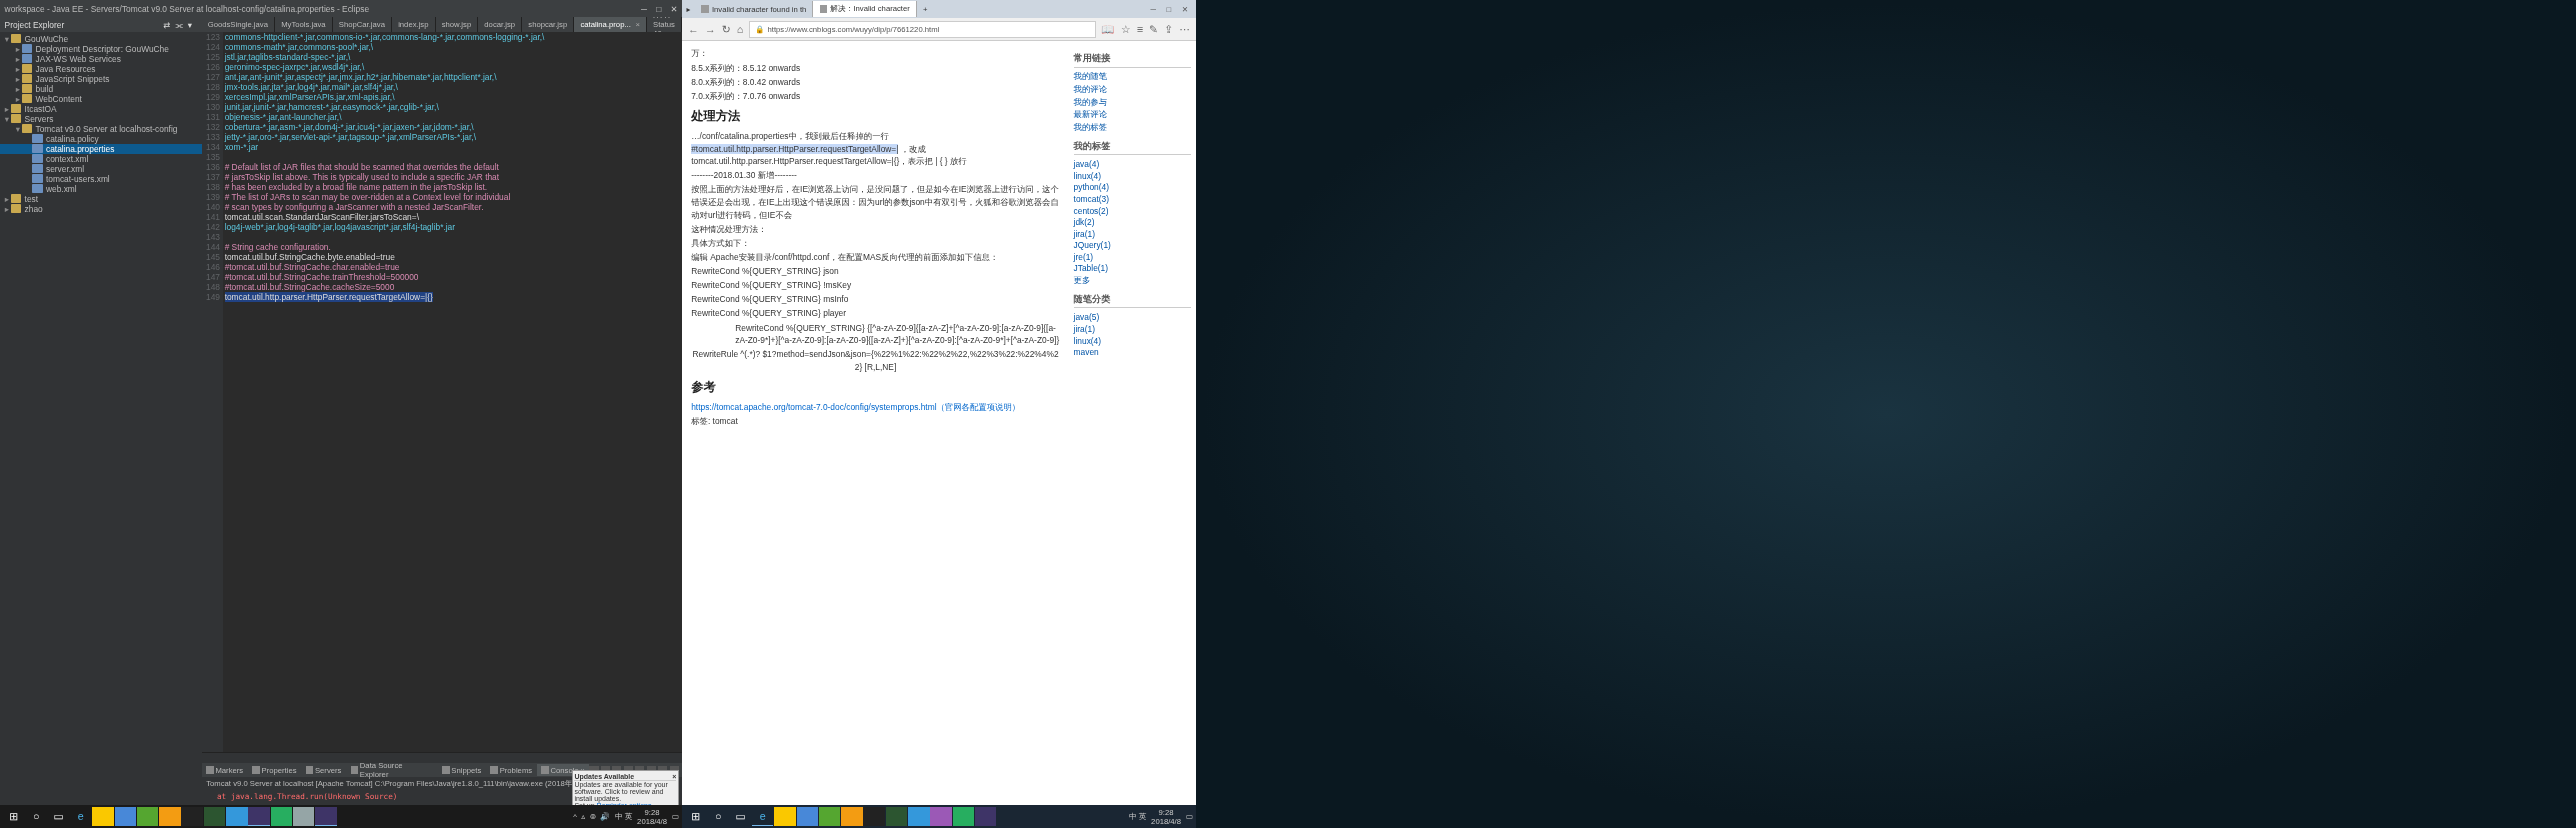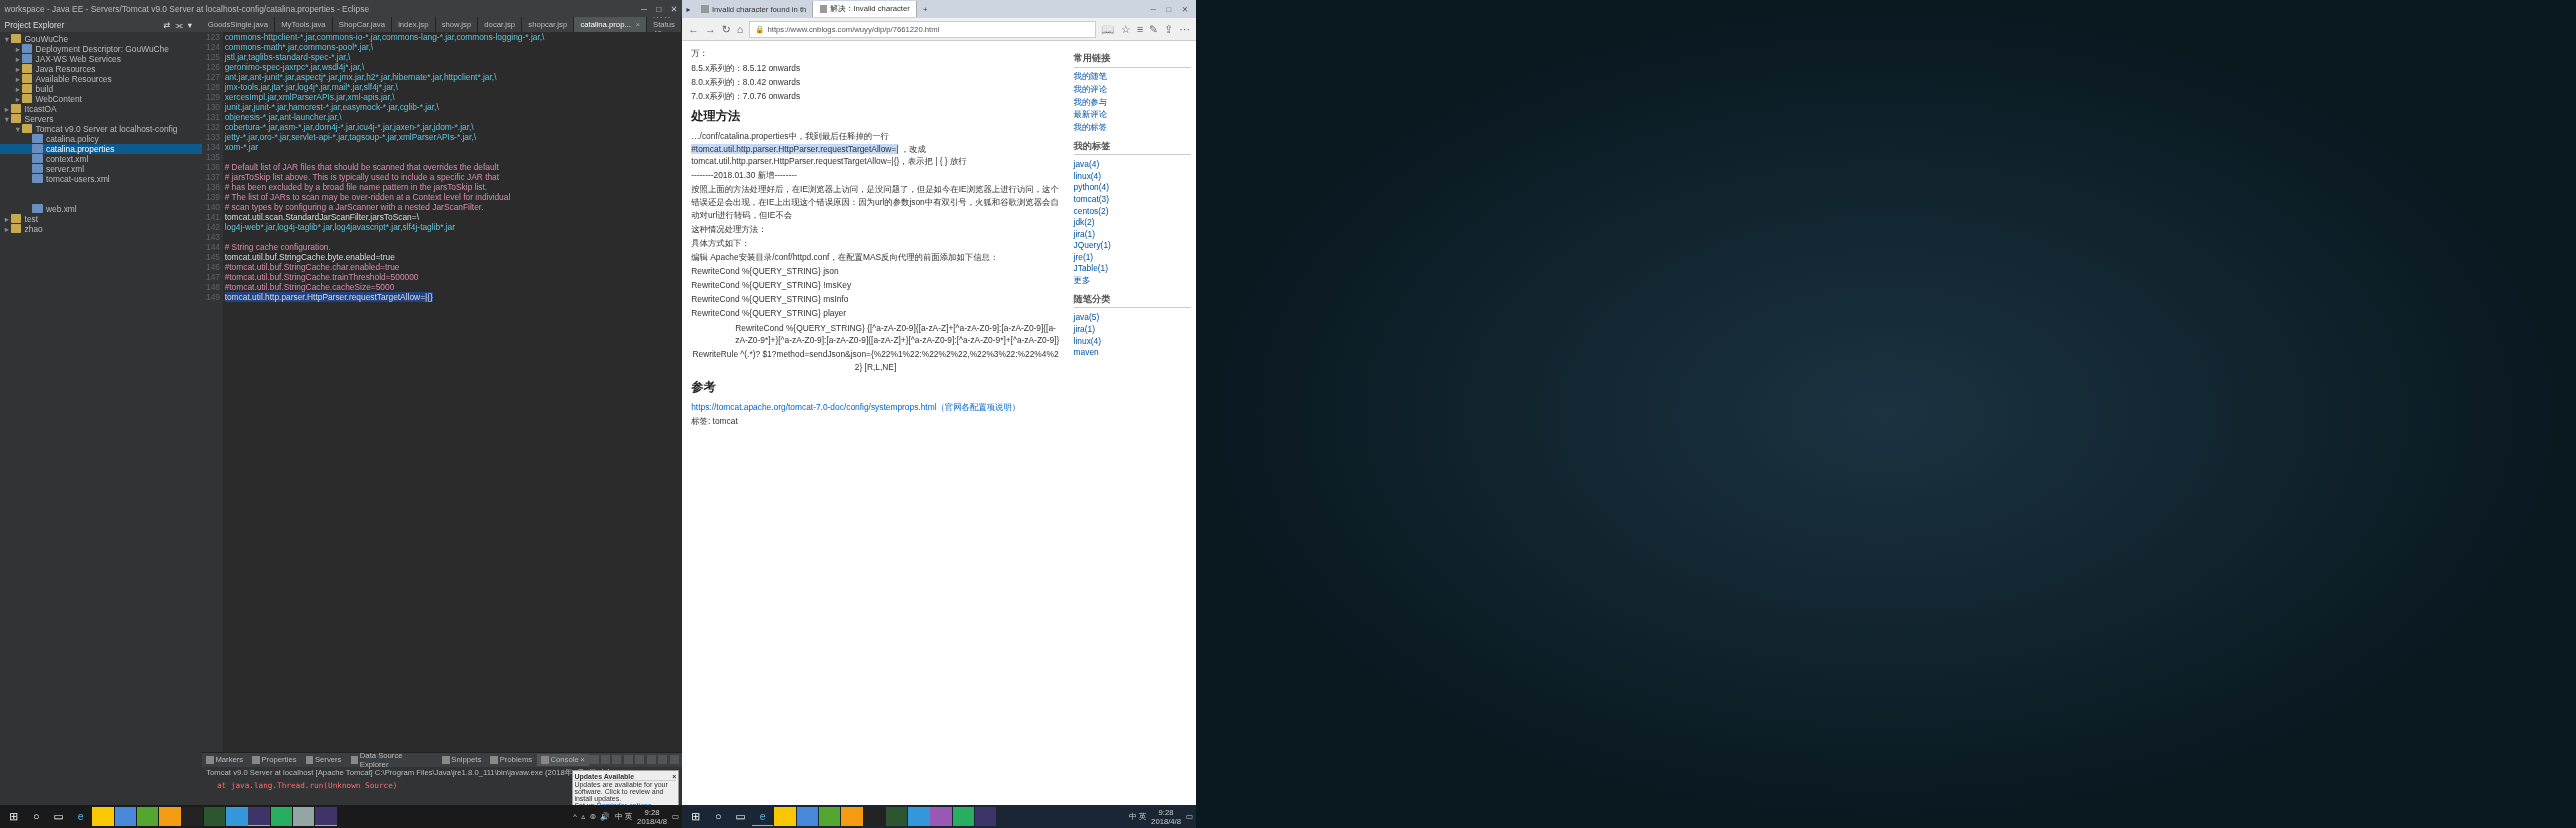"Available Resources" span { text: Available Resources -> JavaScript Snippets }
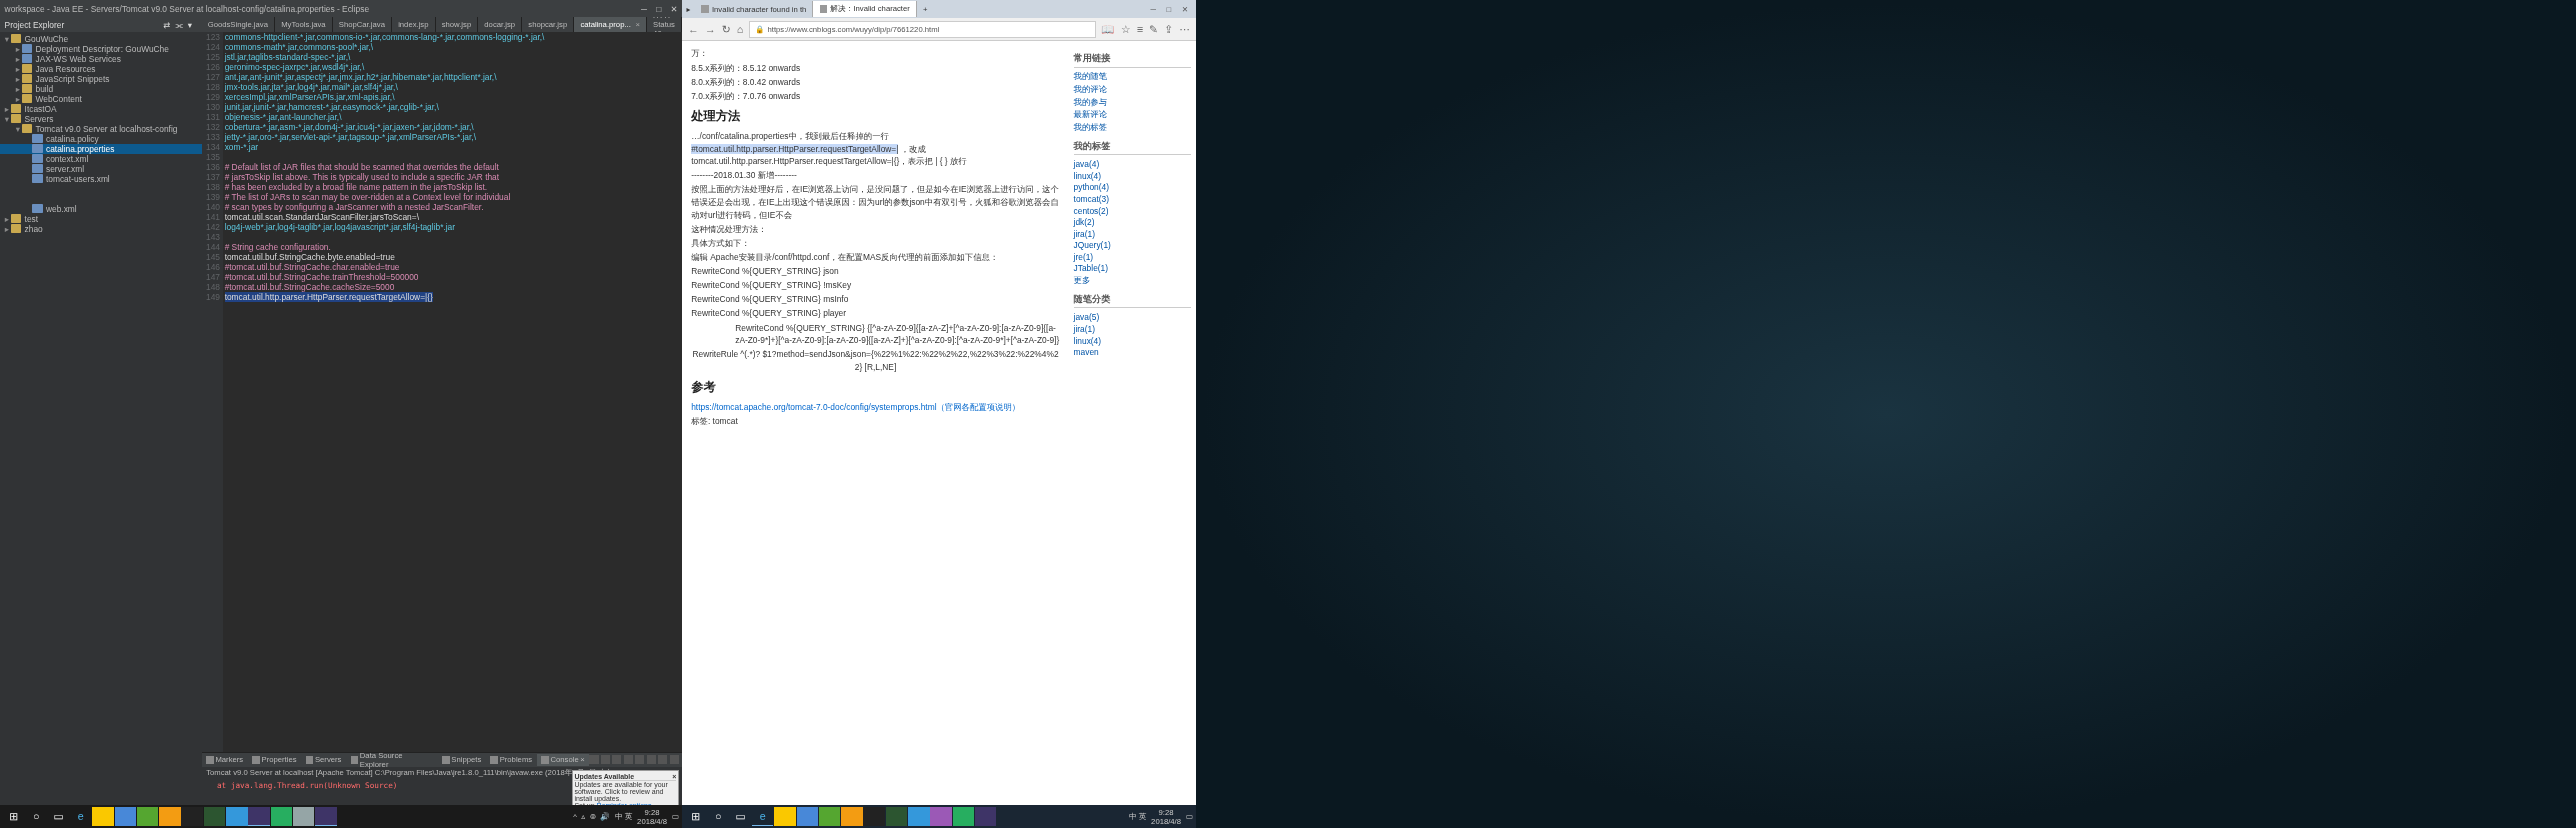"web.xml" div.tree-item { margin-top: 20px -> none }
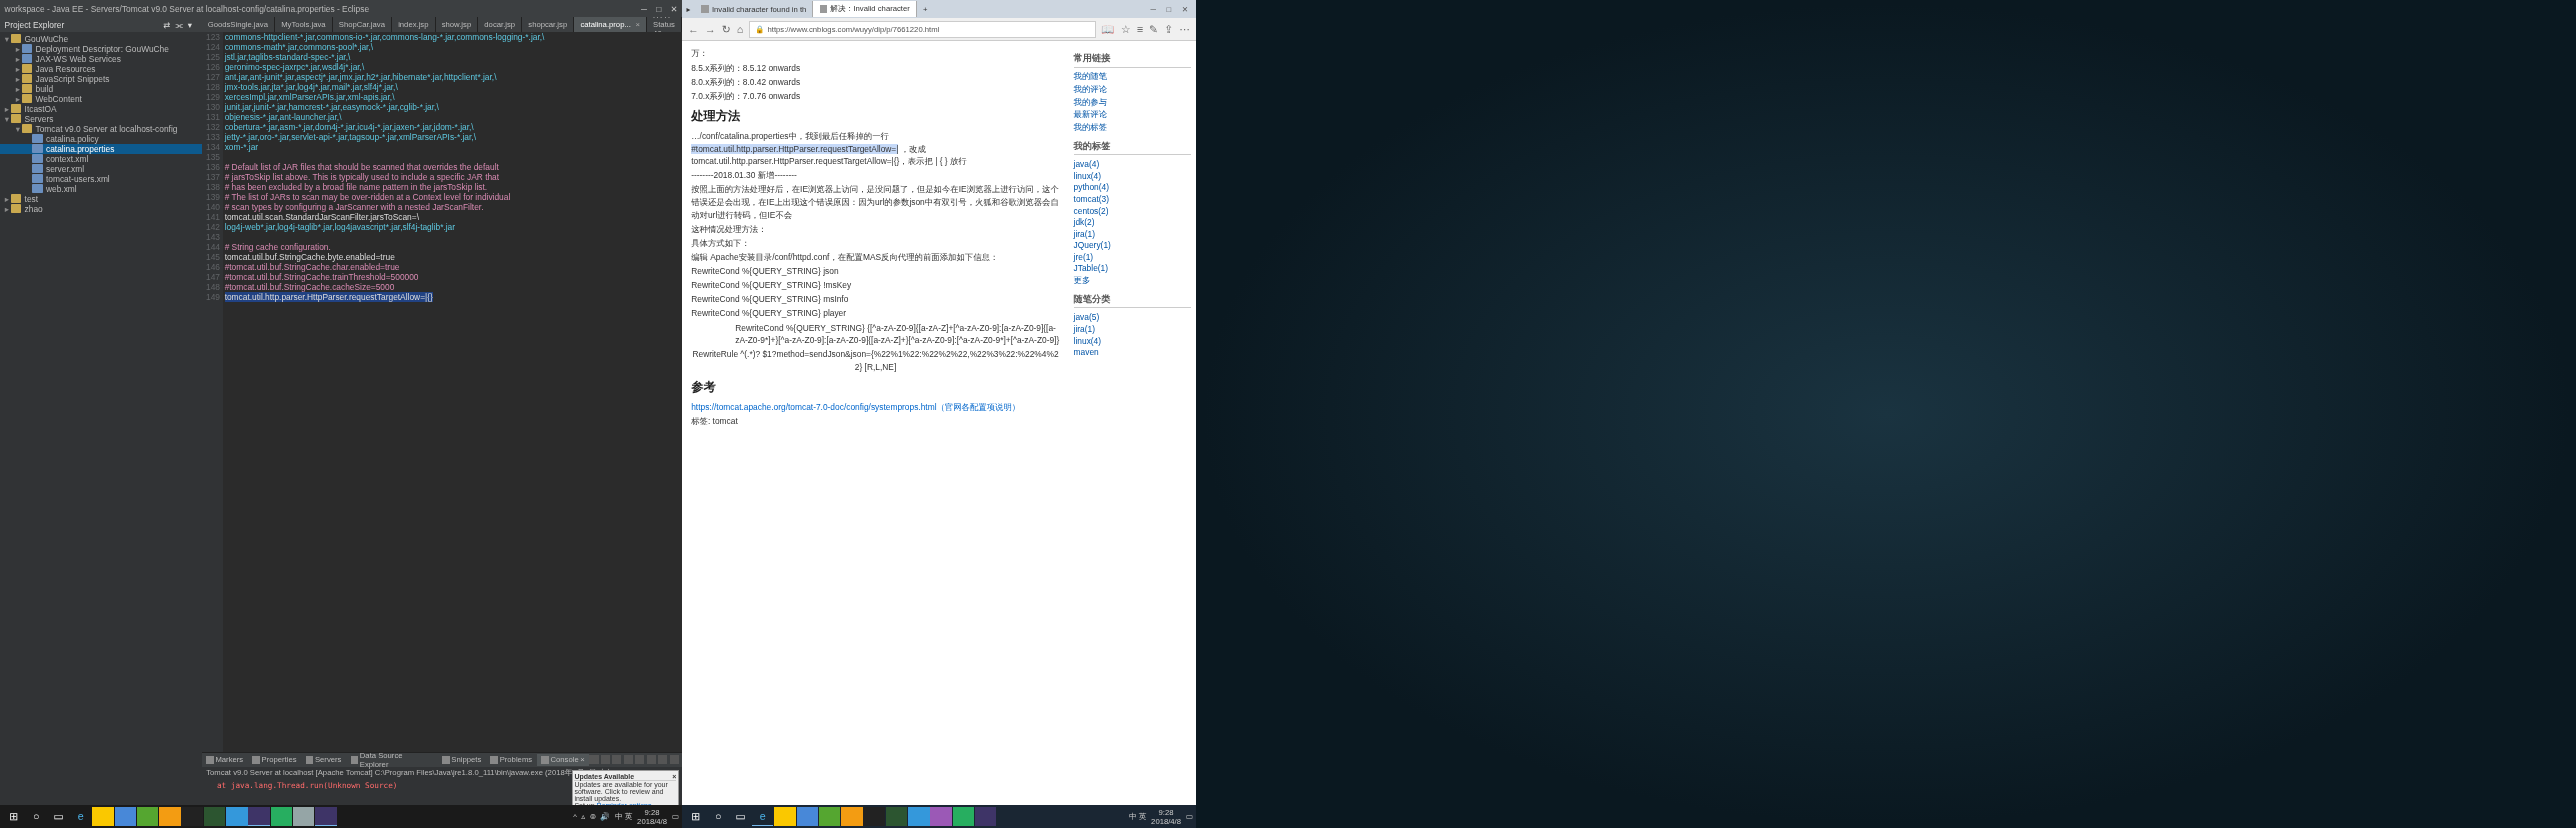"Markers" .bottom-views { justify-content: none -> center }
